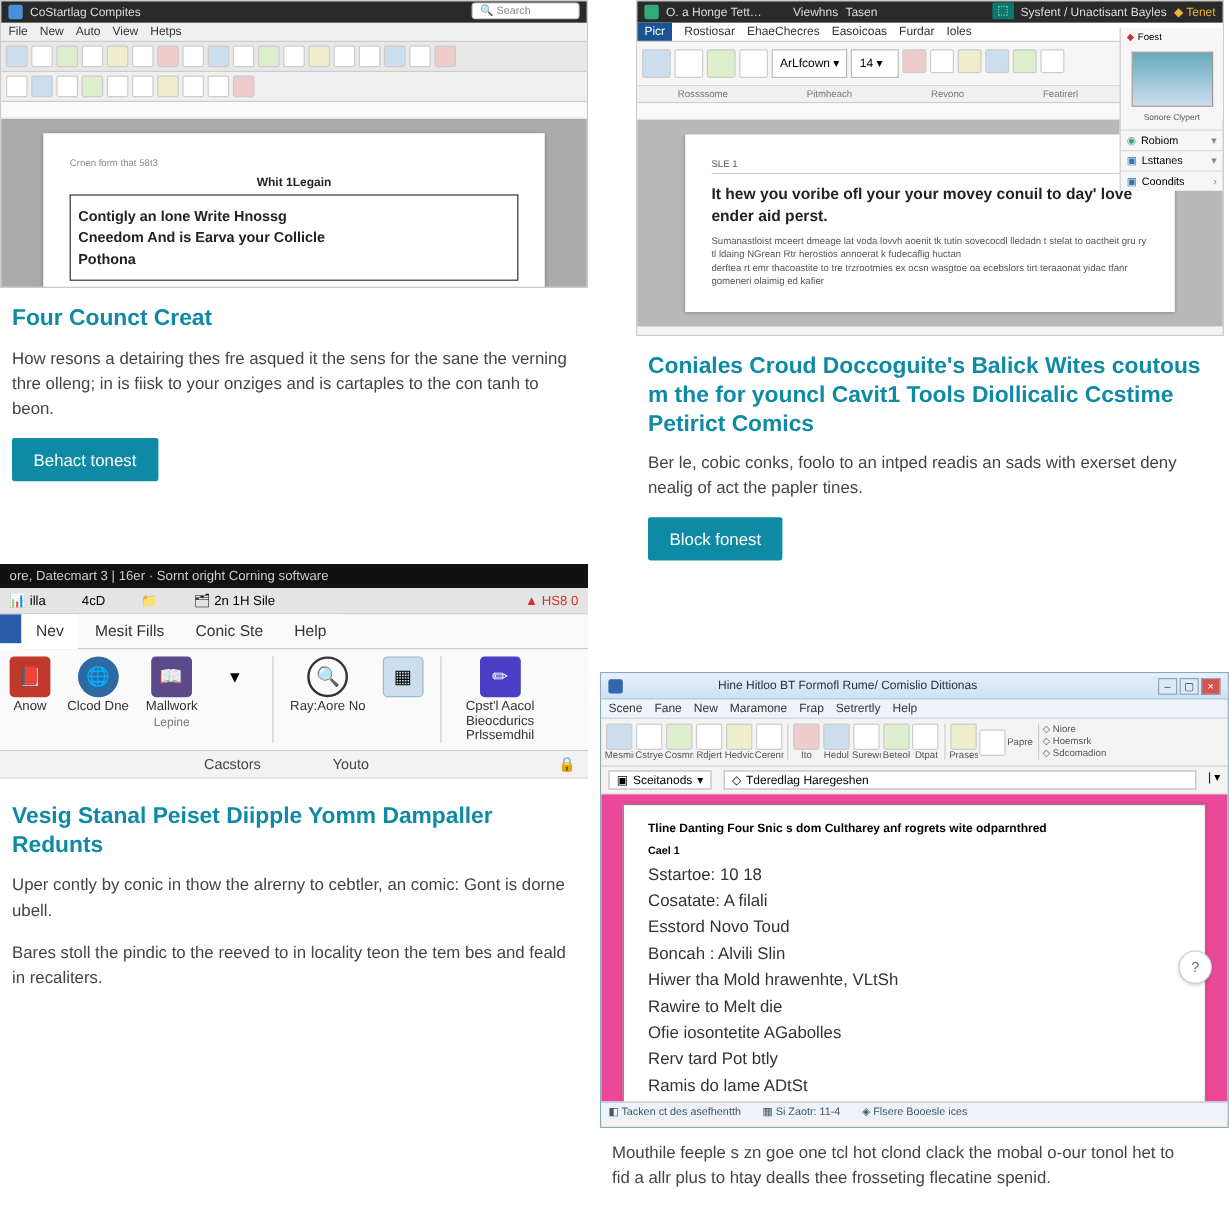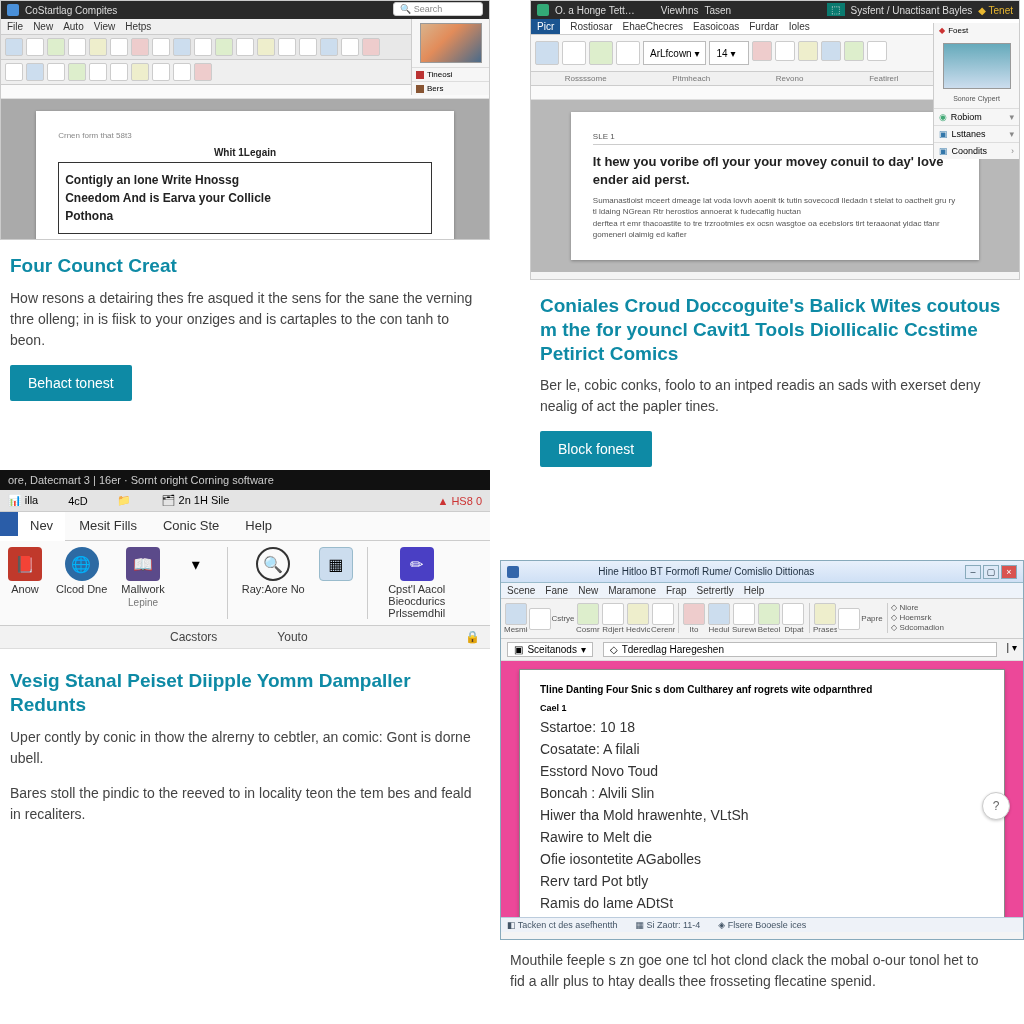"Tineosi" div.sidepanel { html: <div> <span></span> <div> <span></span> <span>Tineosi</span> </div> <div> <span></span> <span>Bers</span> </div> </div> -> none }
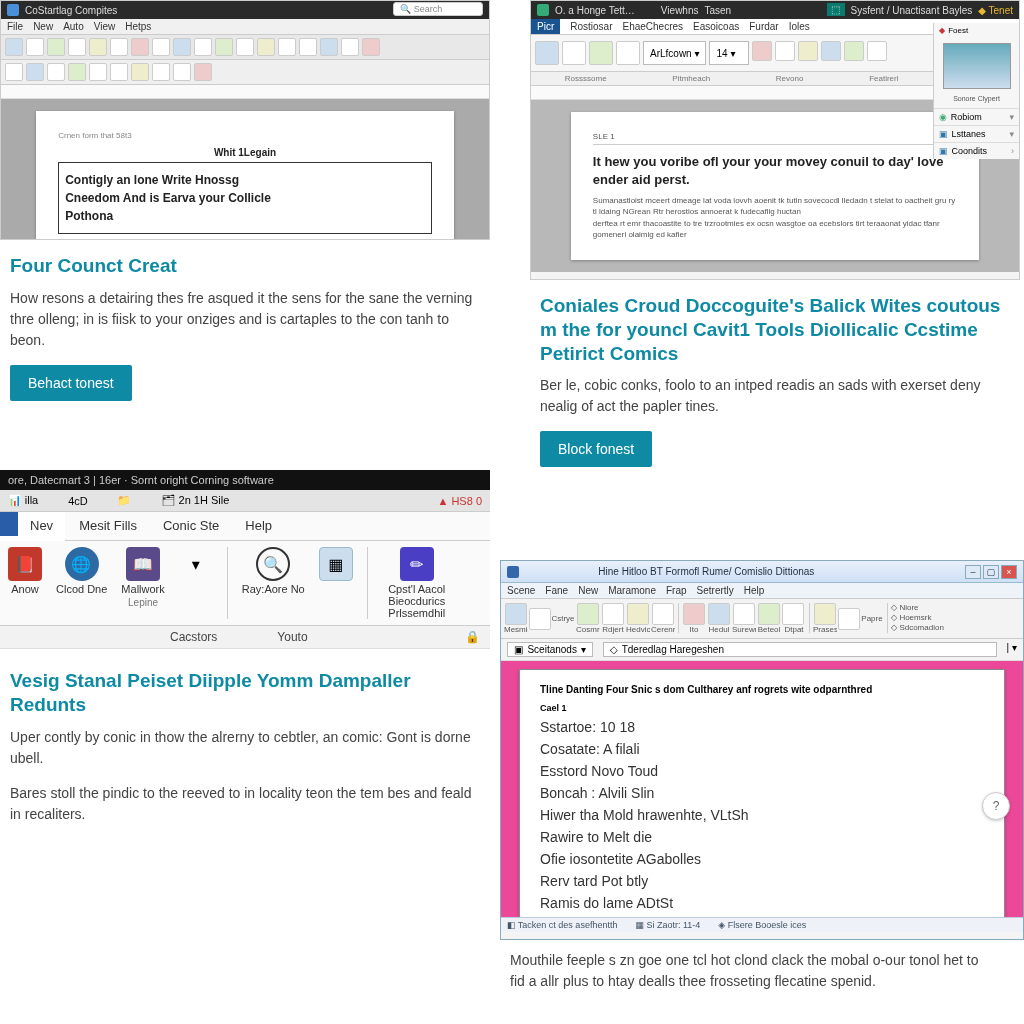"Cstrye" div { flex-direction: row -> column }
